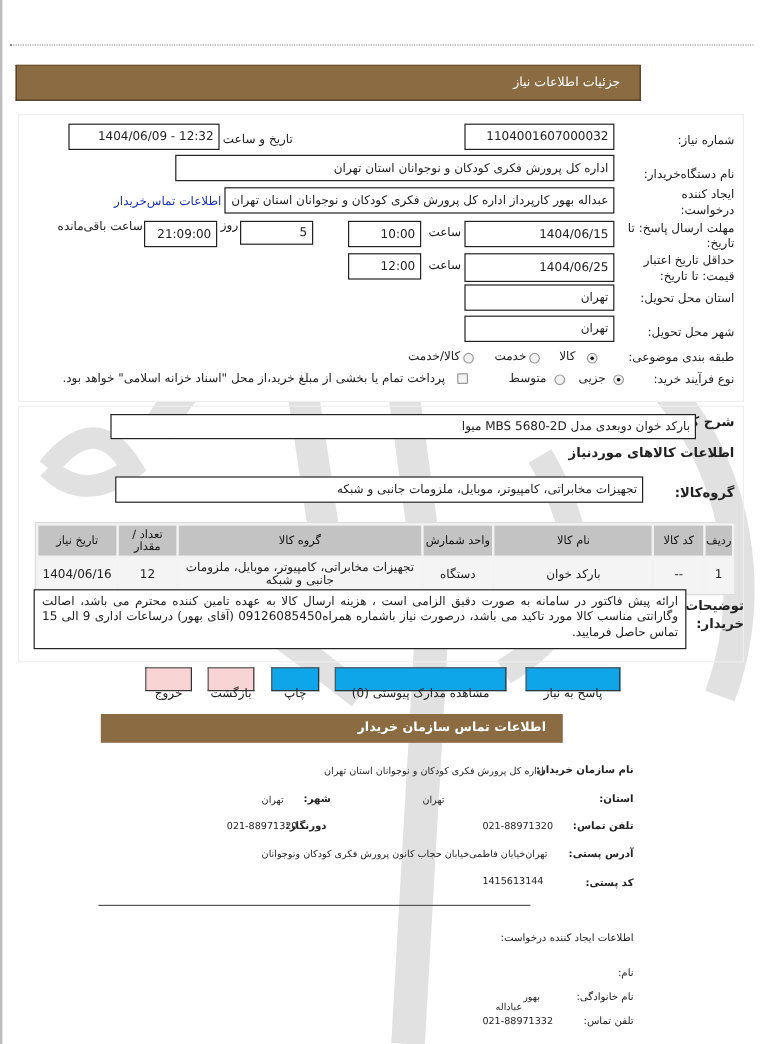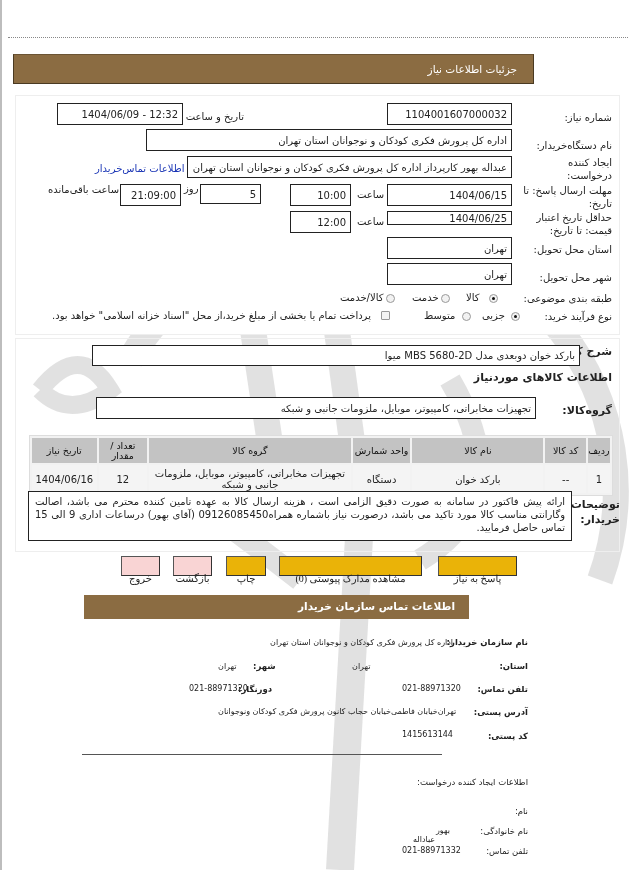"1404/06/25" div.box { height: 14px -> 24px }
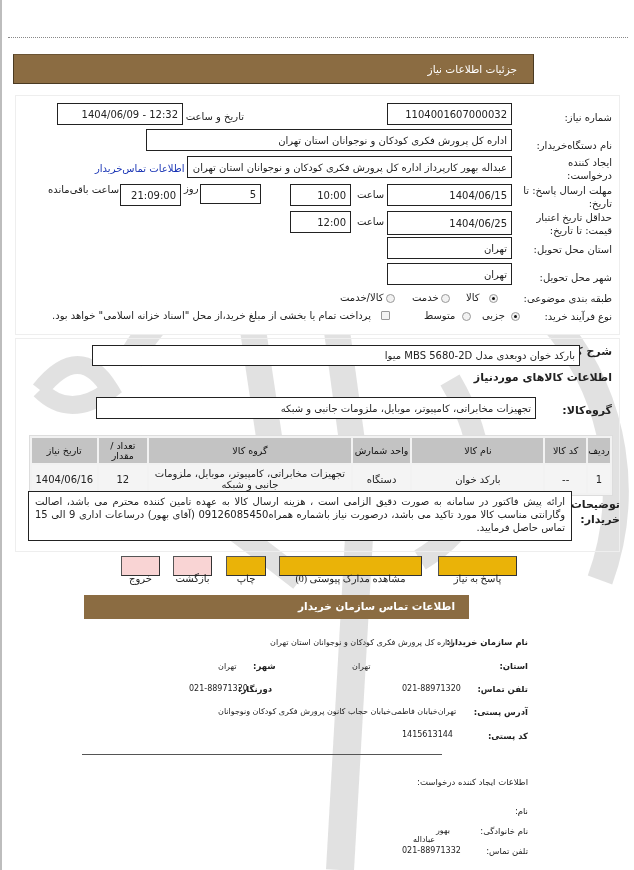"چاپ" .btn.green { background: #eab308 -> #0ea5e9; font-family: Liberation Serif, serif -> none }
